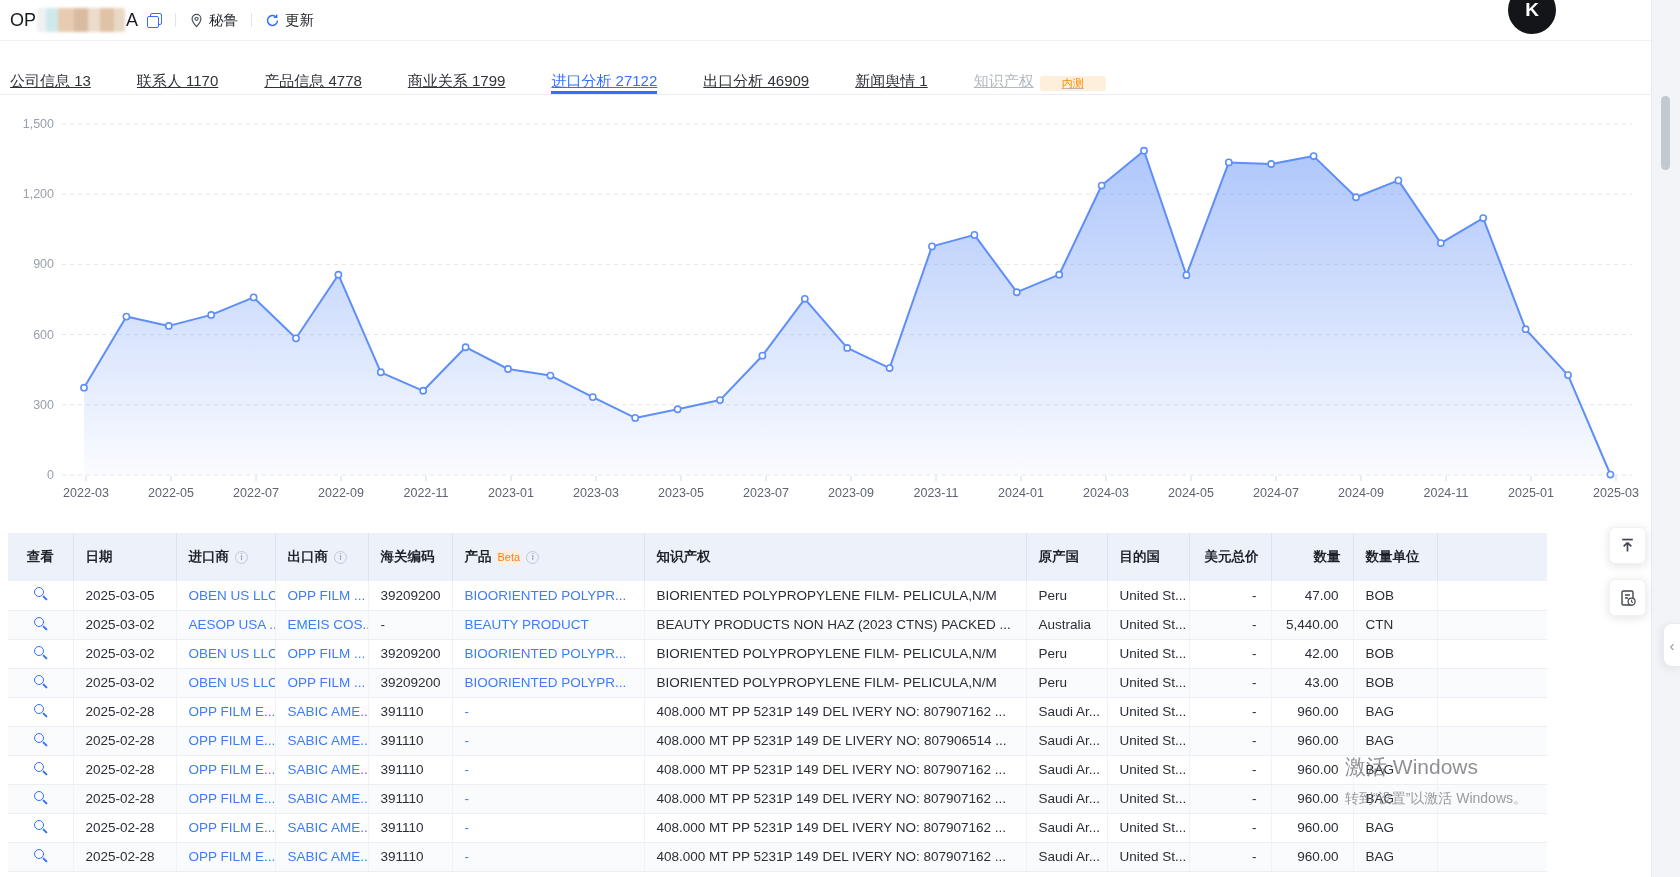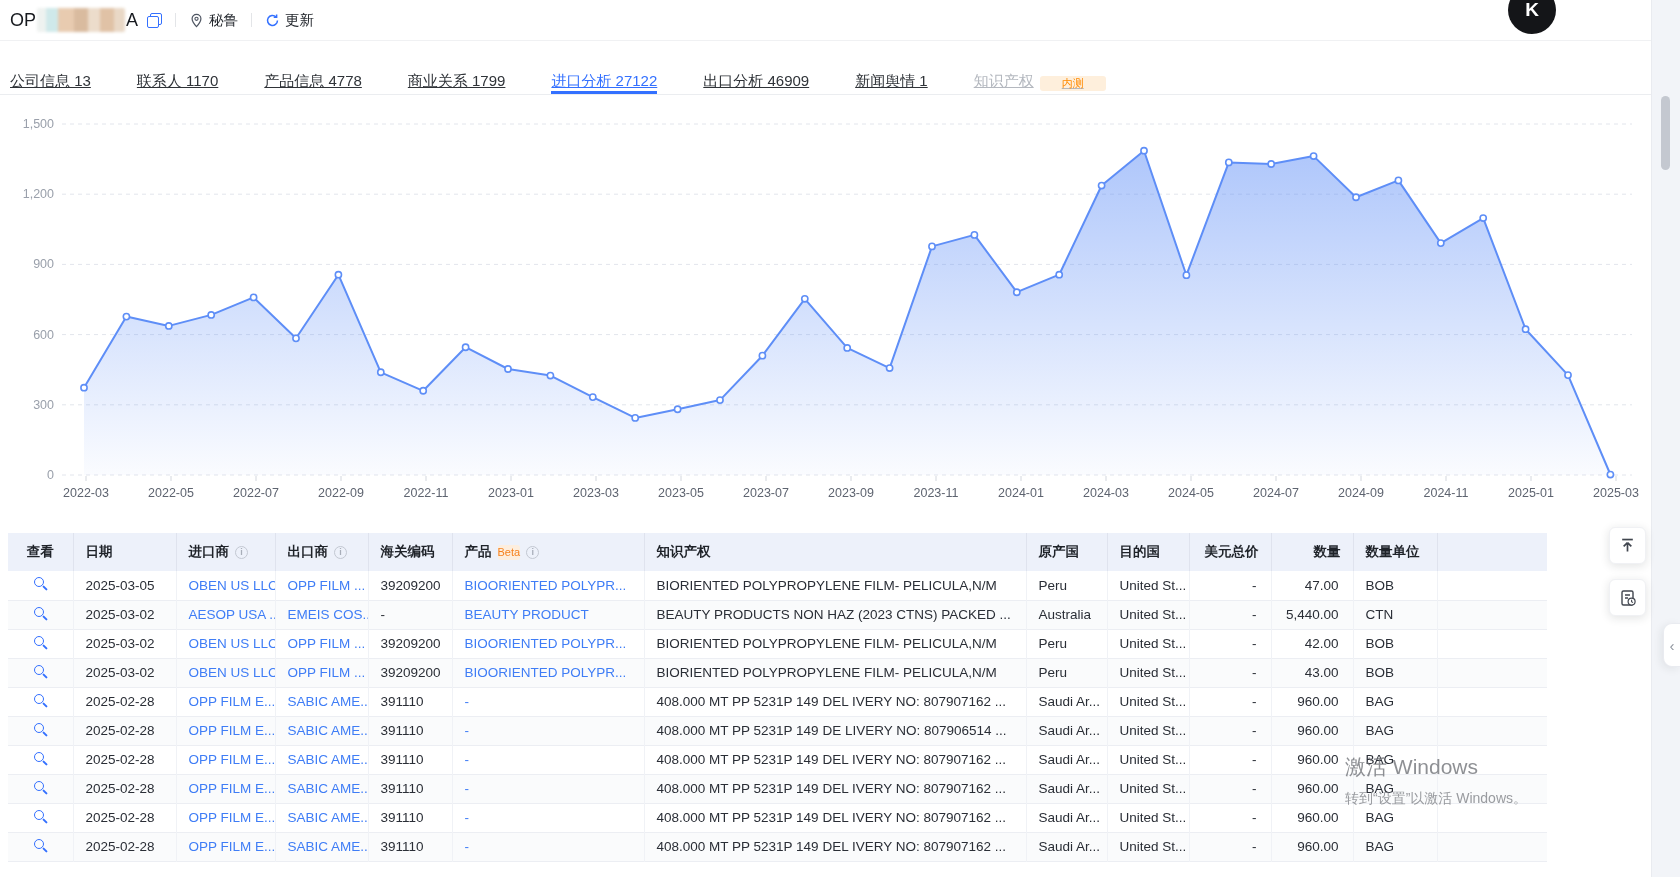"查看" thead th { height: 38px -> 48px }
